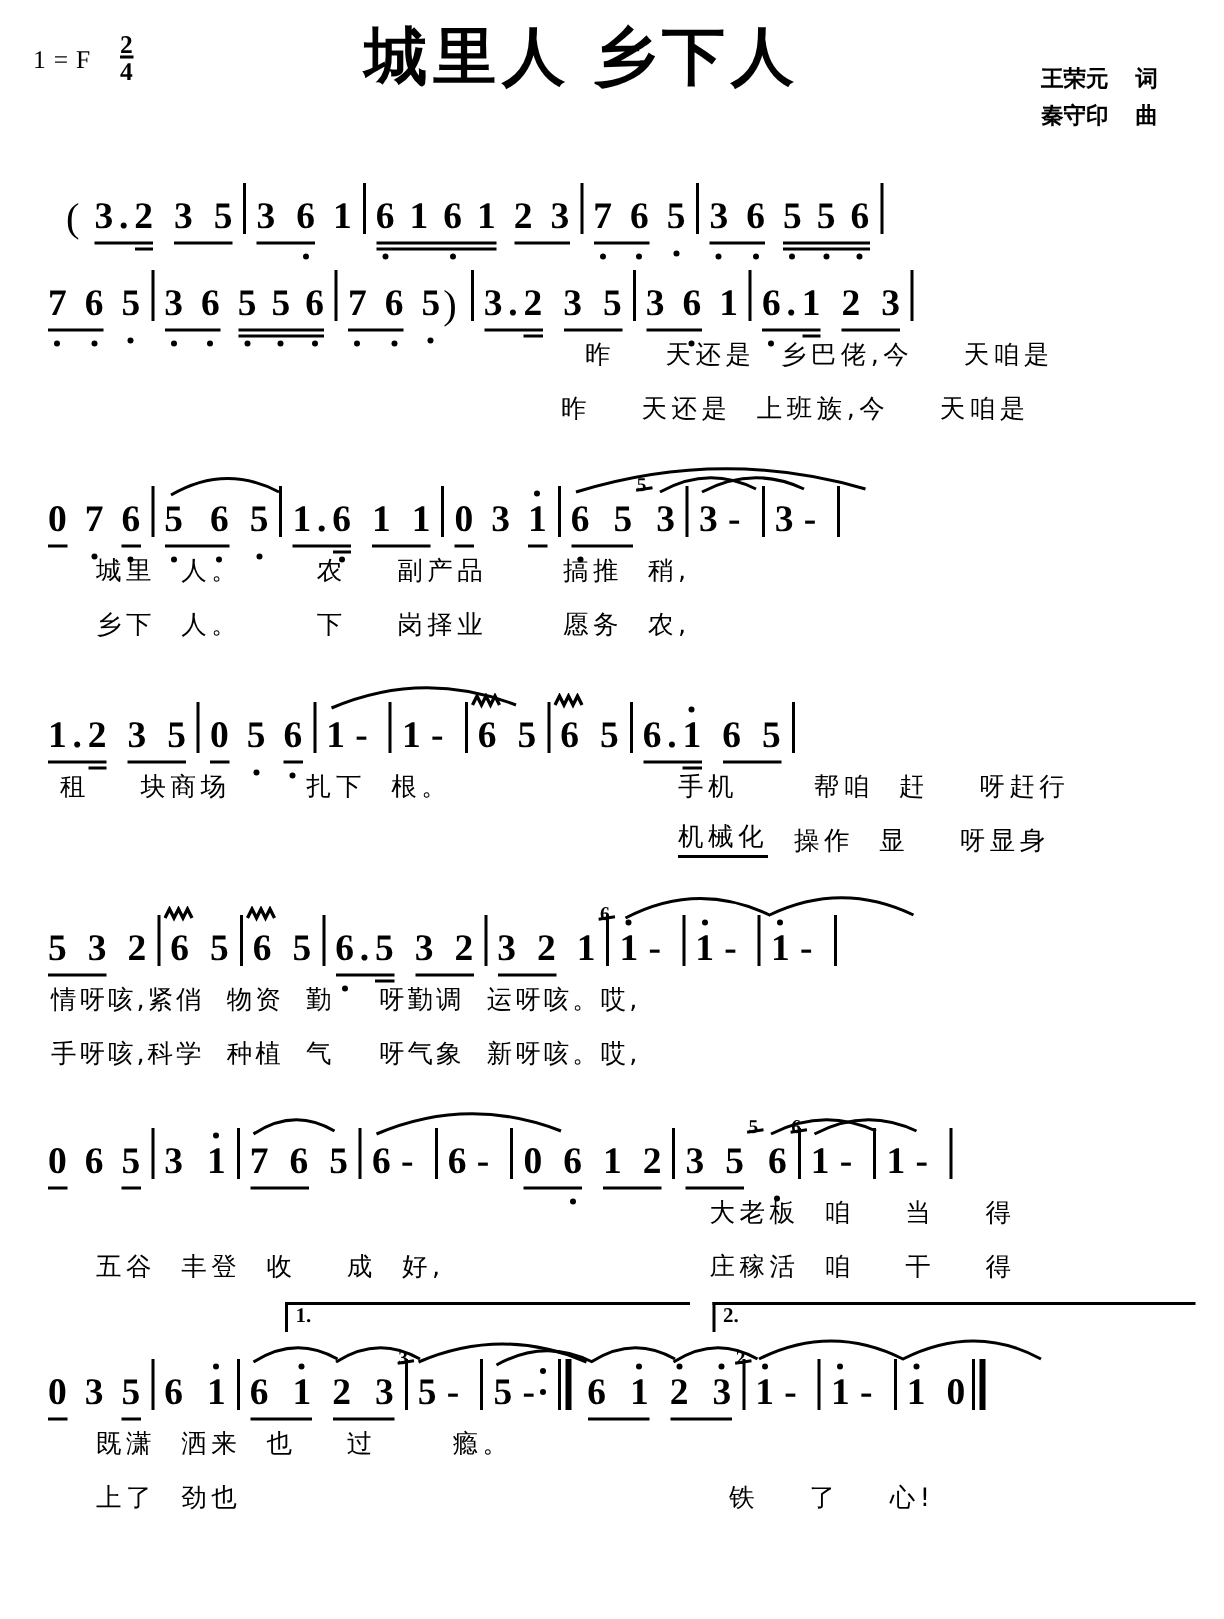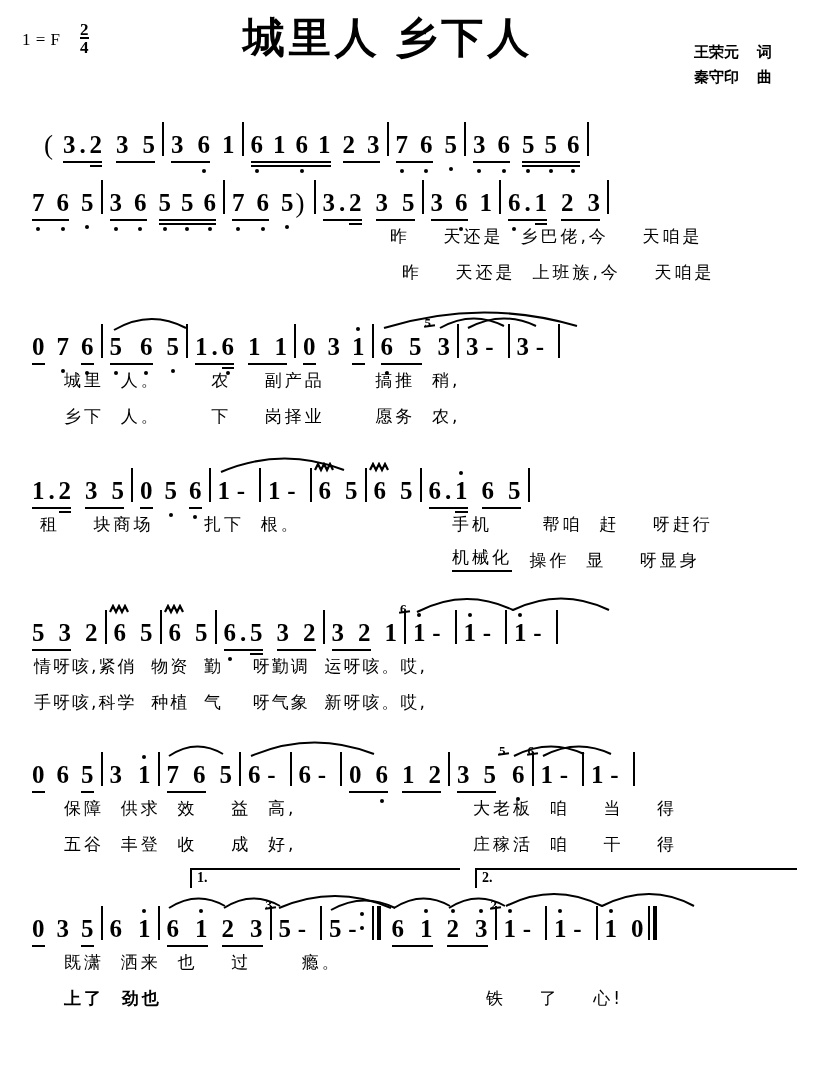"昨 天还是 上班族,今 天咱是" span.lyr { left: 384px -> 356px }
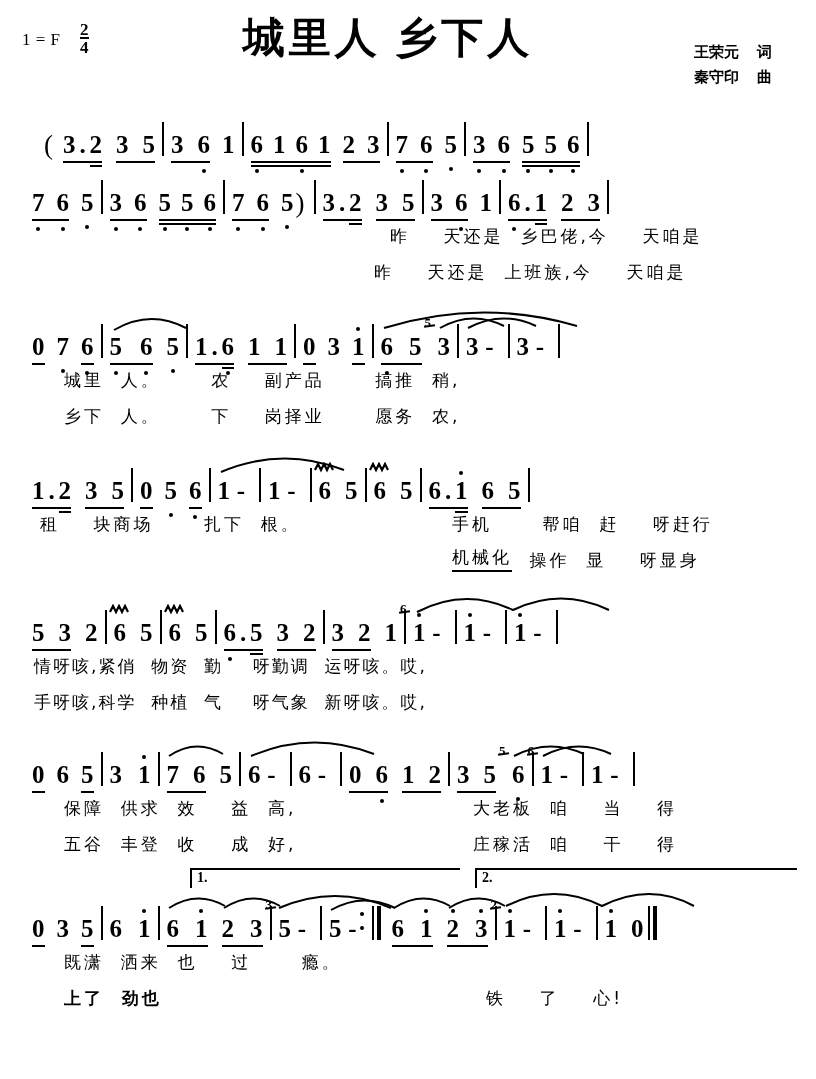"保障 供求 效 益 高," span.lyr { html: <span>保障 供求 效 益 高,</span> -> none }
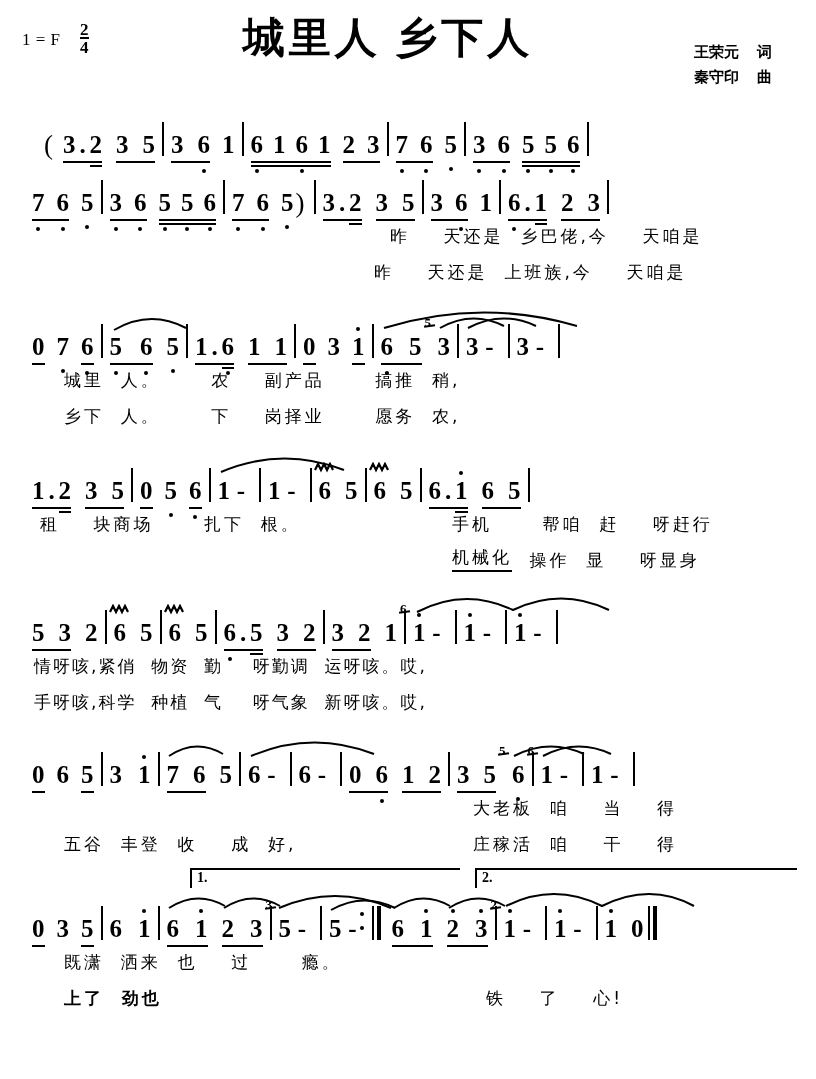"上了 劲也" span.lyr { font-weight: bold -> none }
